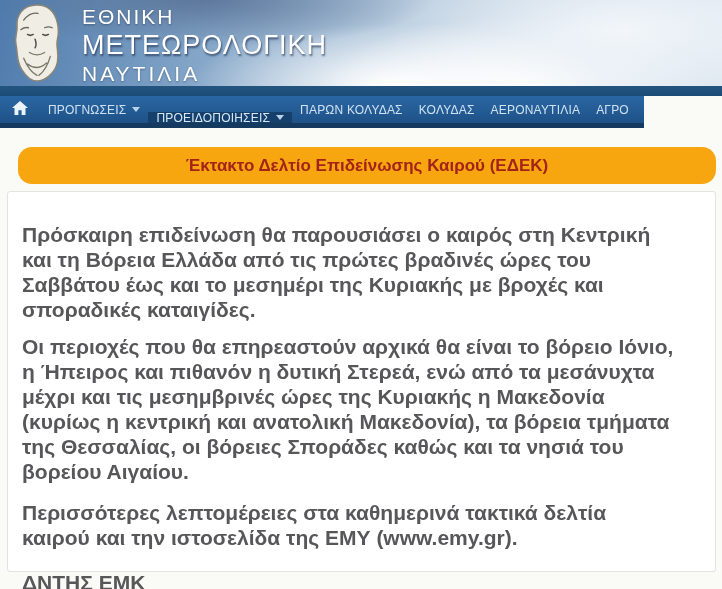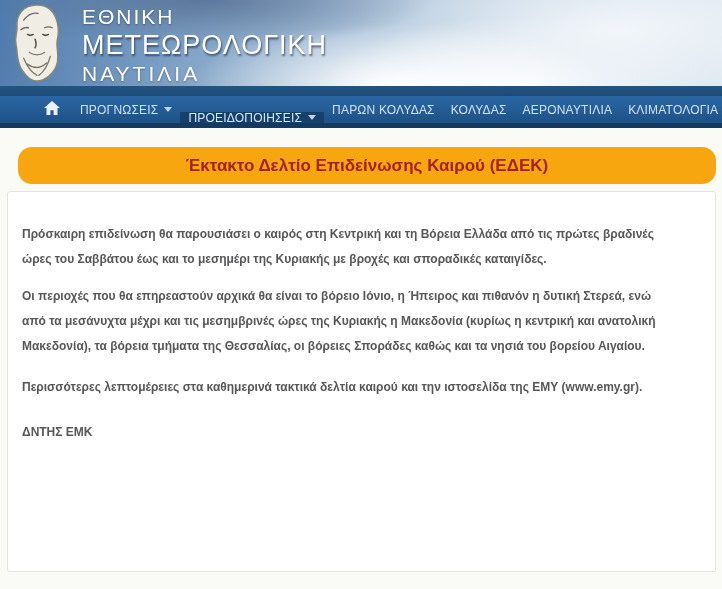"ΠΡΟΓΝΩΣΕΙΣ" .nav { padding-left: 32px -> none; width: 722px -> 644px }
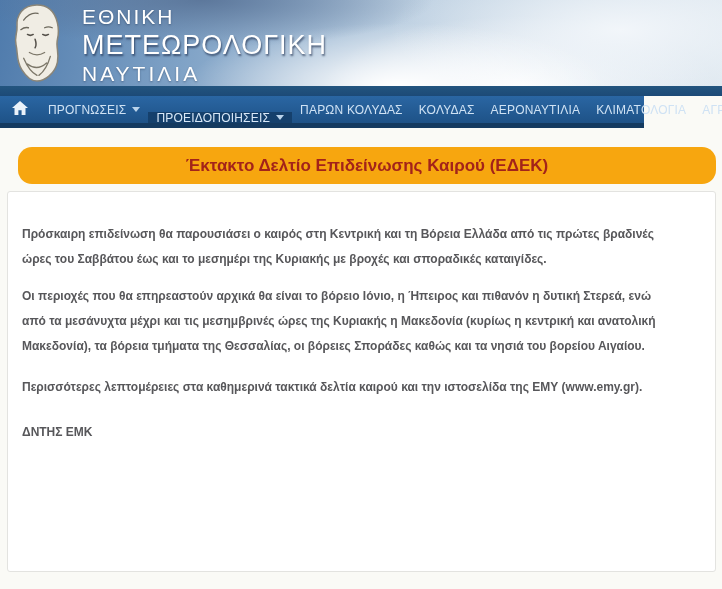"ΚΛΙΜΑΤΟΛΟΓΙΑ" a { html: <a> <span>ΚΛΙΜΑΤΟΛΟΓΙΑ</span> </a> -> none }
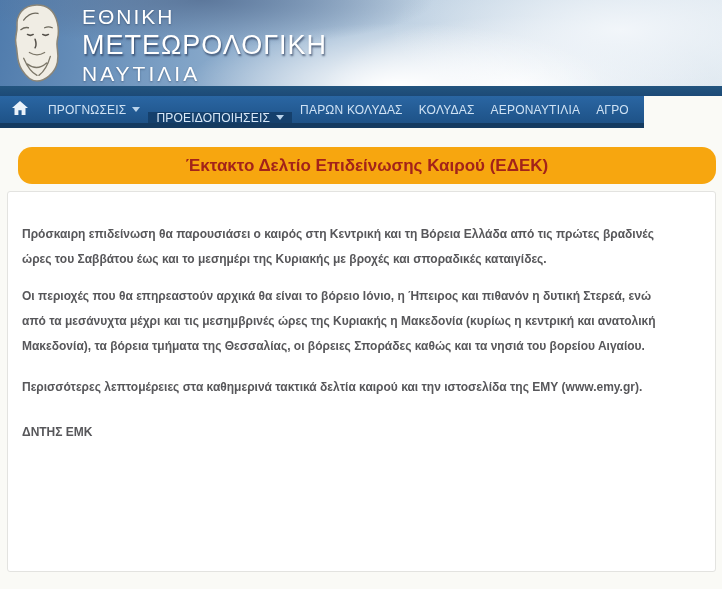"Πρόσκαιρη επιδείνωση θα παρουσιάσει ο" .content-box { font-size: 12px -> 21px }
